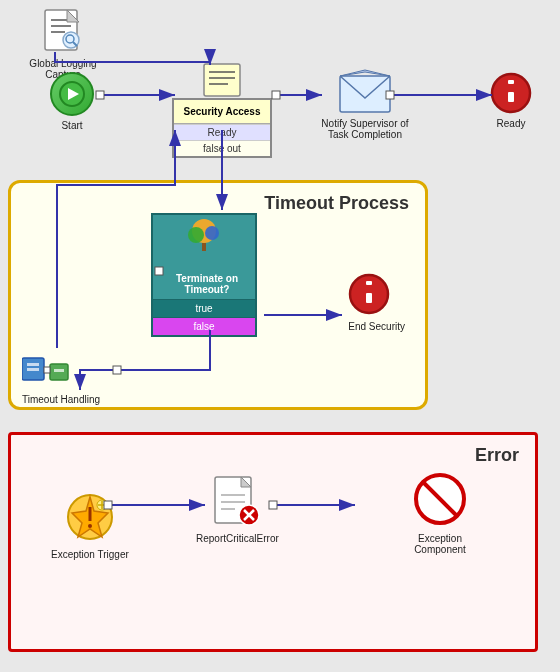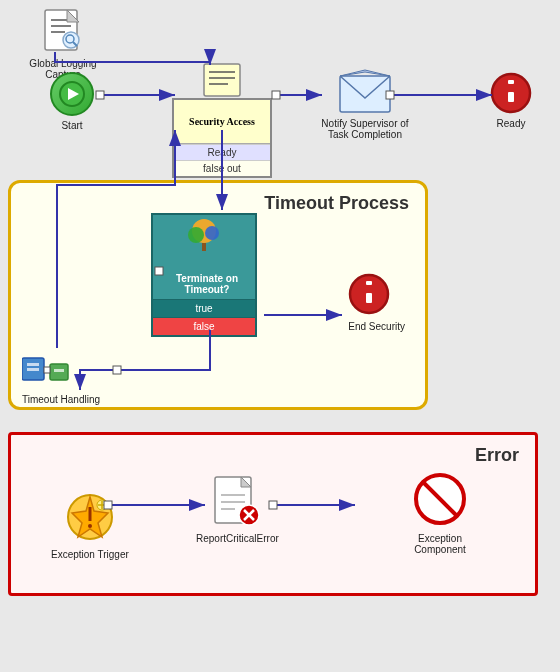"Security Access" .process-box-header { font-family: Liberation Serif, serif -> none; padding: 16px 4px -> 6px 4px }
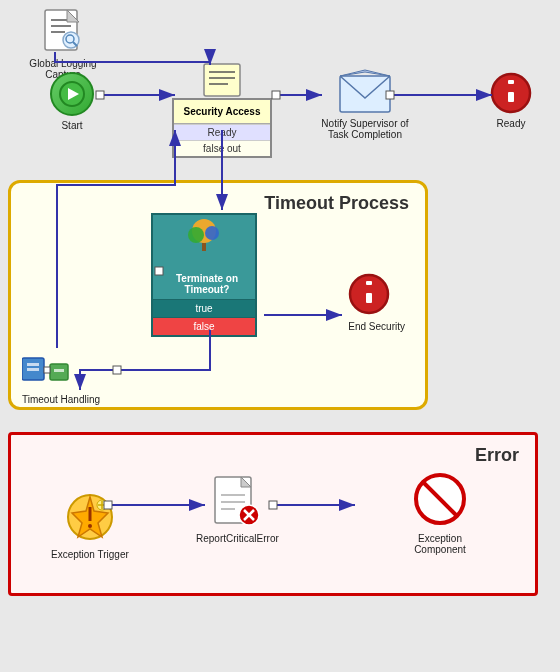"false" .teal-box-row.false-row { background: #ef4444 -> #d946ef }
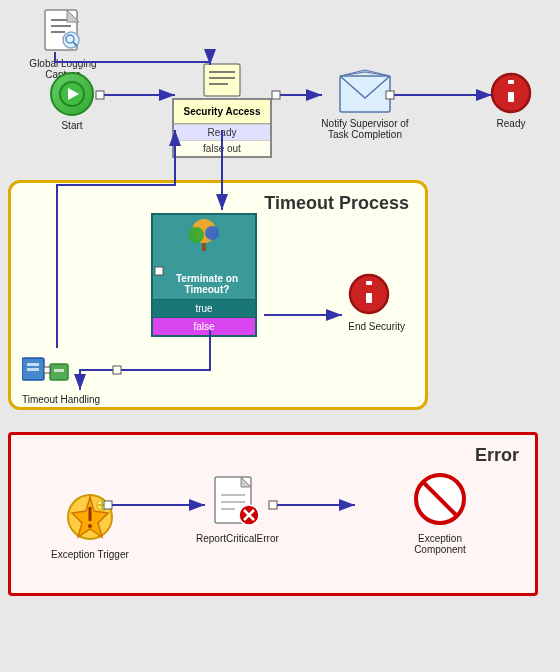"Error" .error-box { height: 164px -> 220px }
